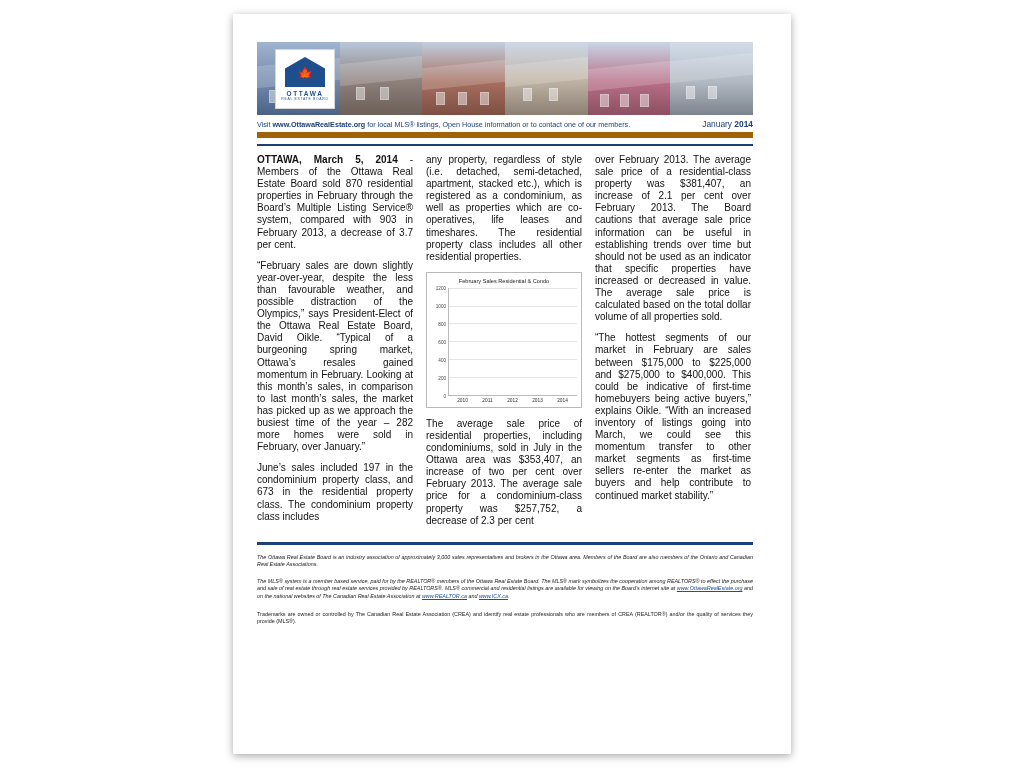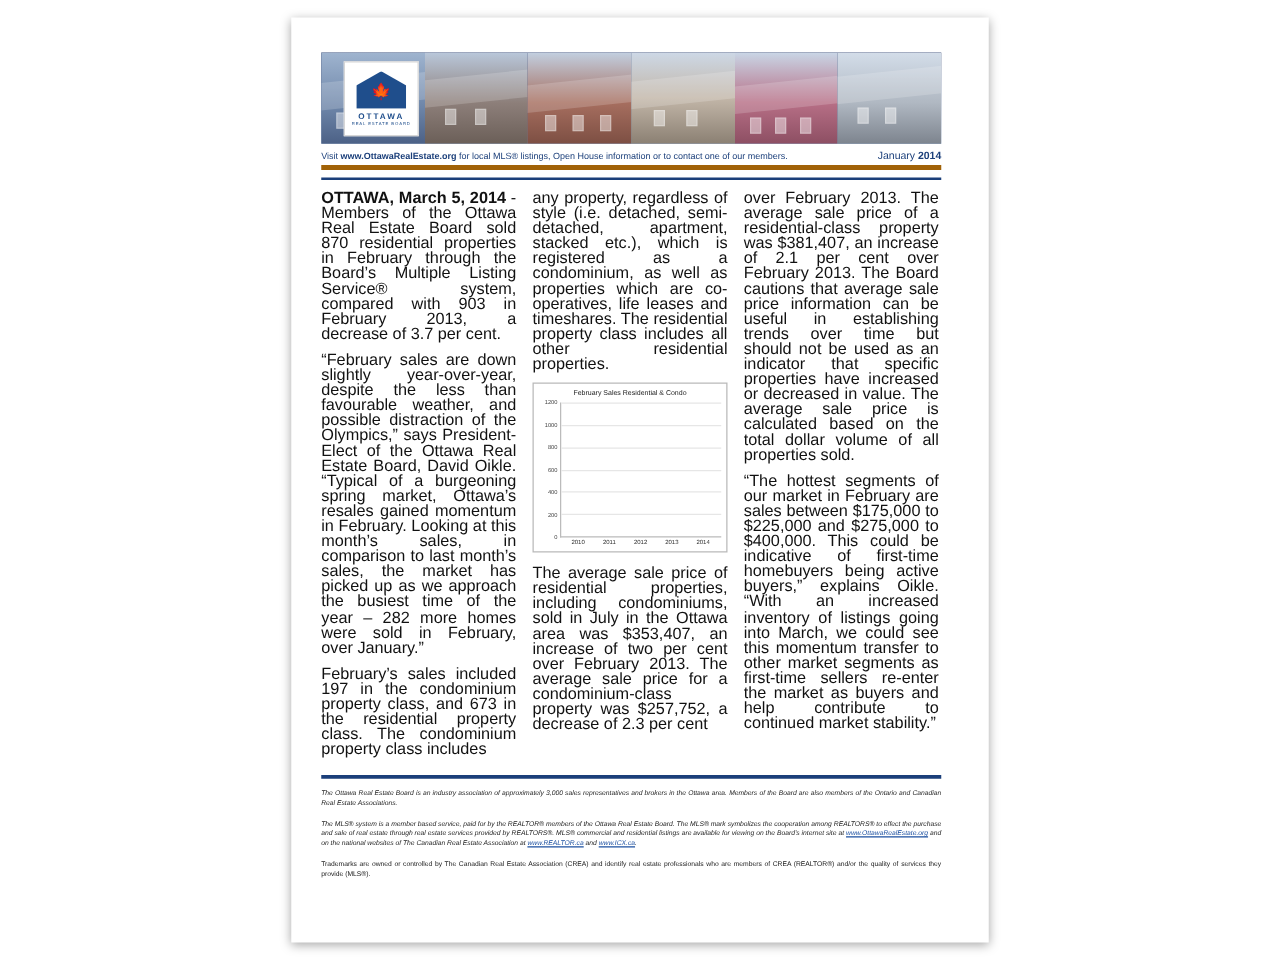"Visit www.OttawaRealEstate.org for local" .visitbar { border-bottom: 4px solid #a16207 -> 6px solid #a16207 }
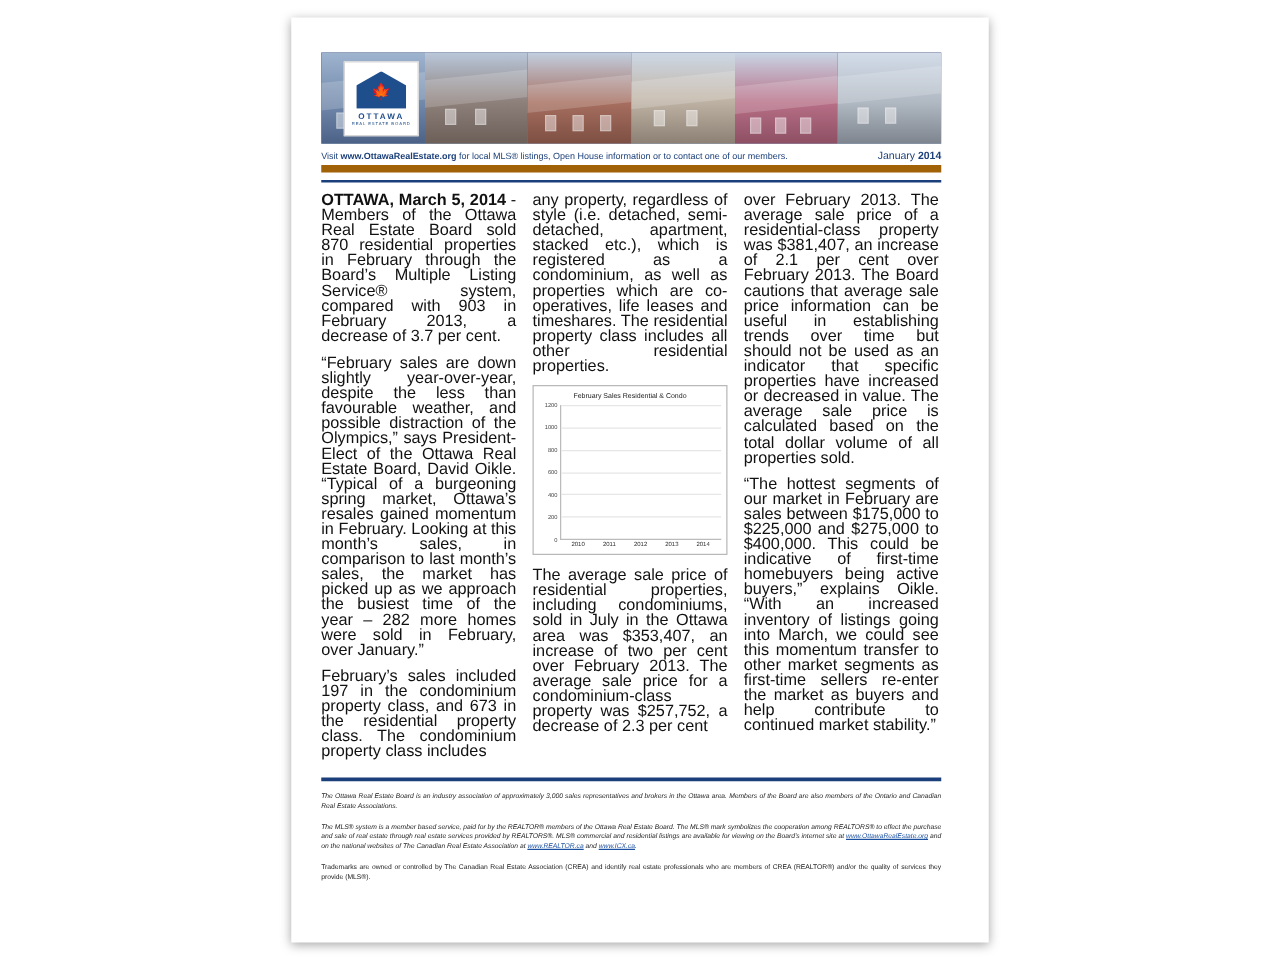"OTTAWA, March 5, 2014 -" p.body { font-size: 13px -> 10px }
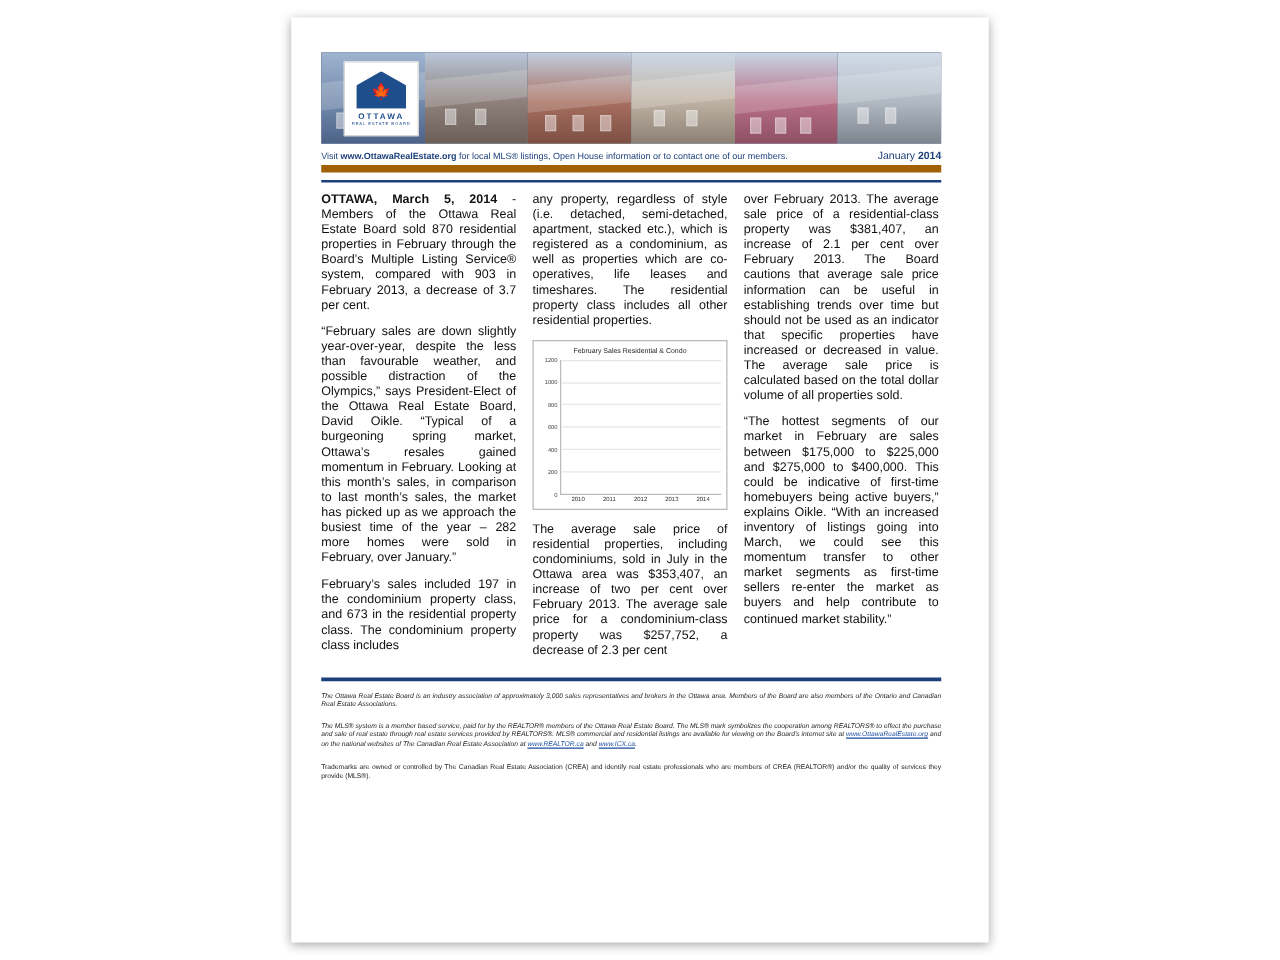"February’s sales included 197 in" p.body { text: February’s -> June’s }
